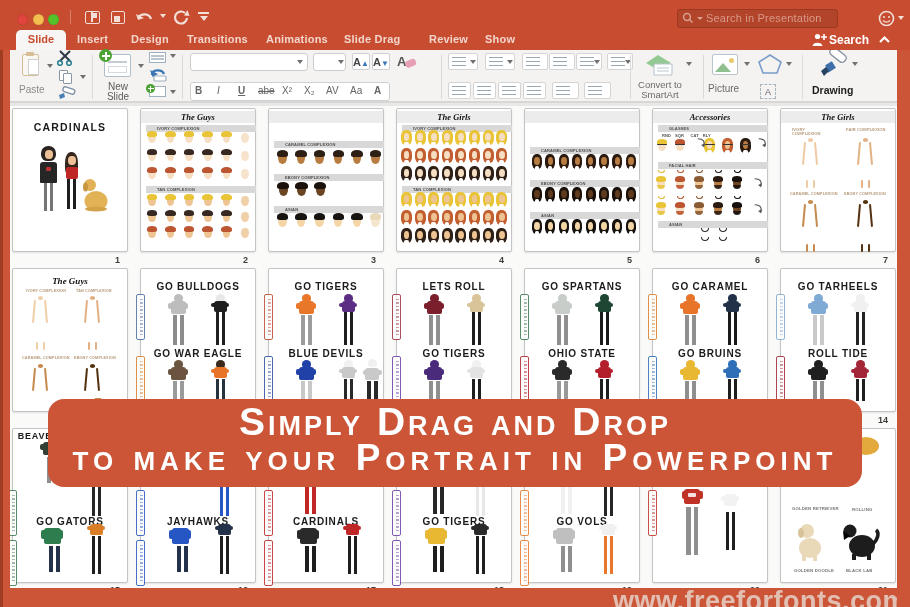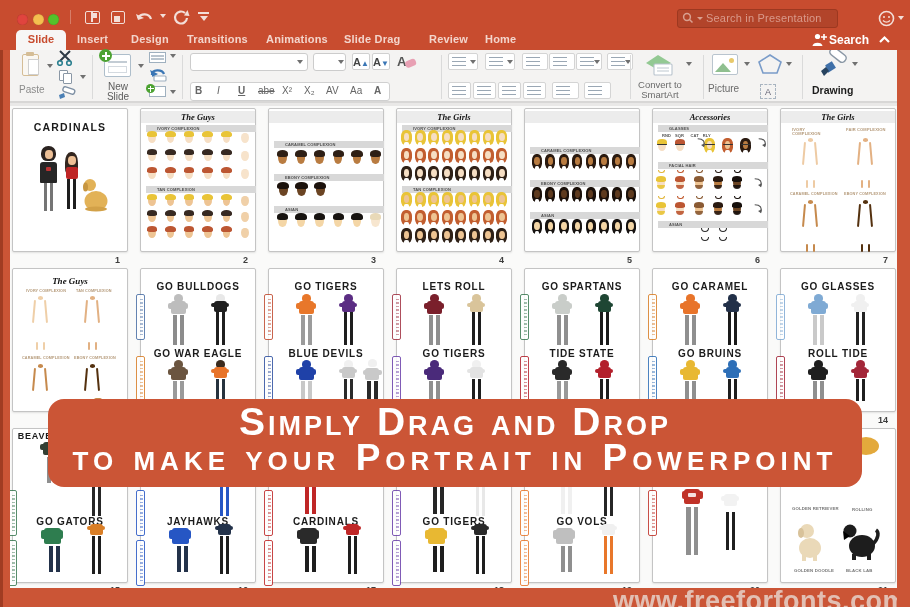"Home" div { text: Home -> Show }
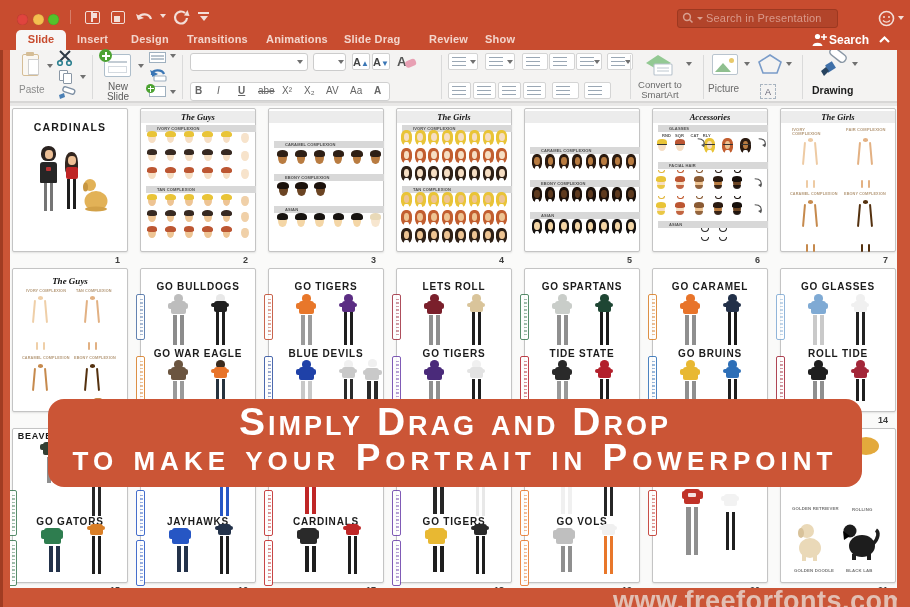"GO GLASSES" div { text: GLASSES -> TARHEELS }
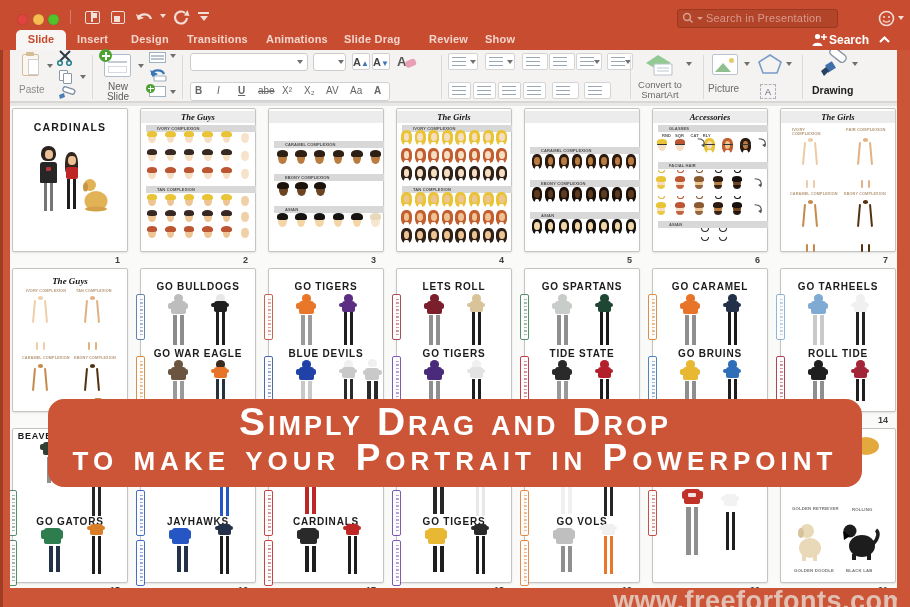"TIDE STATE" div { text: TIDE -> OHIO }
